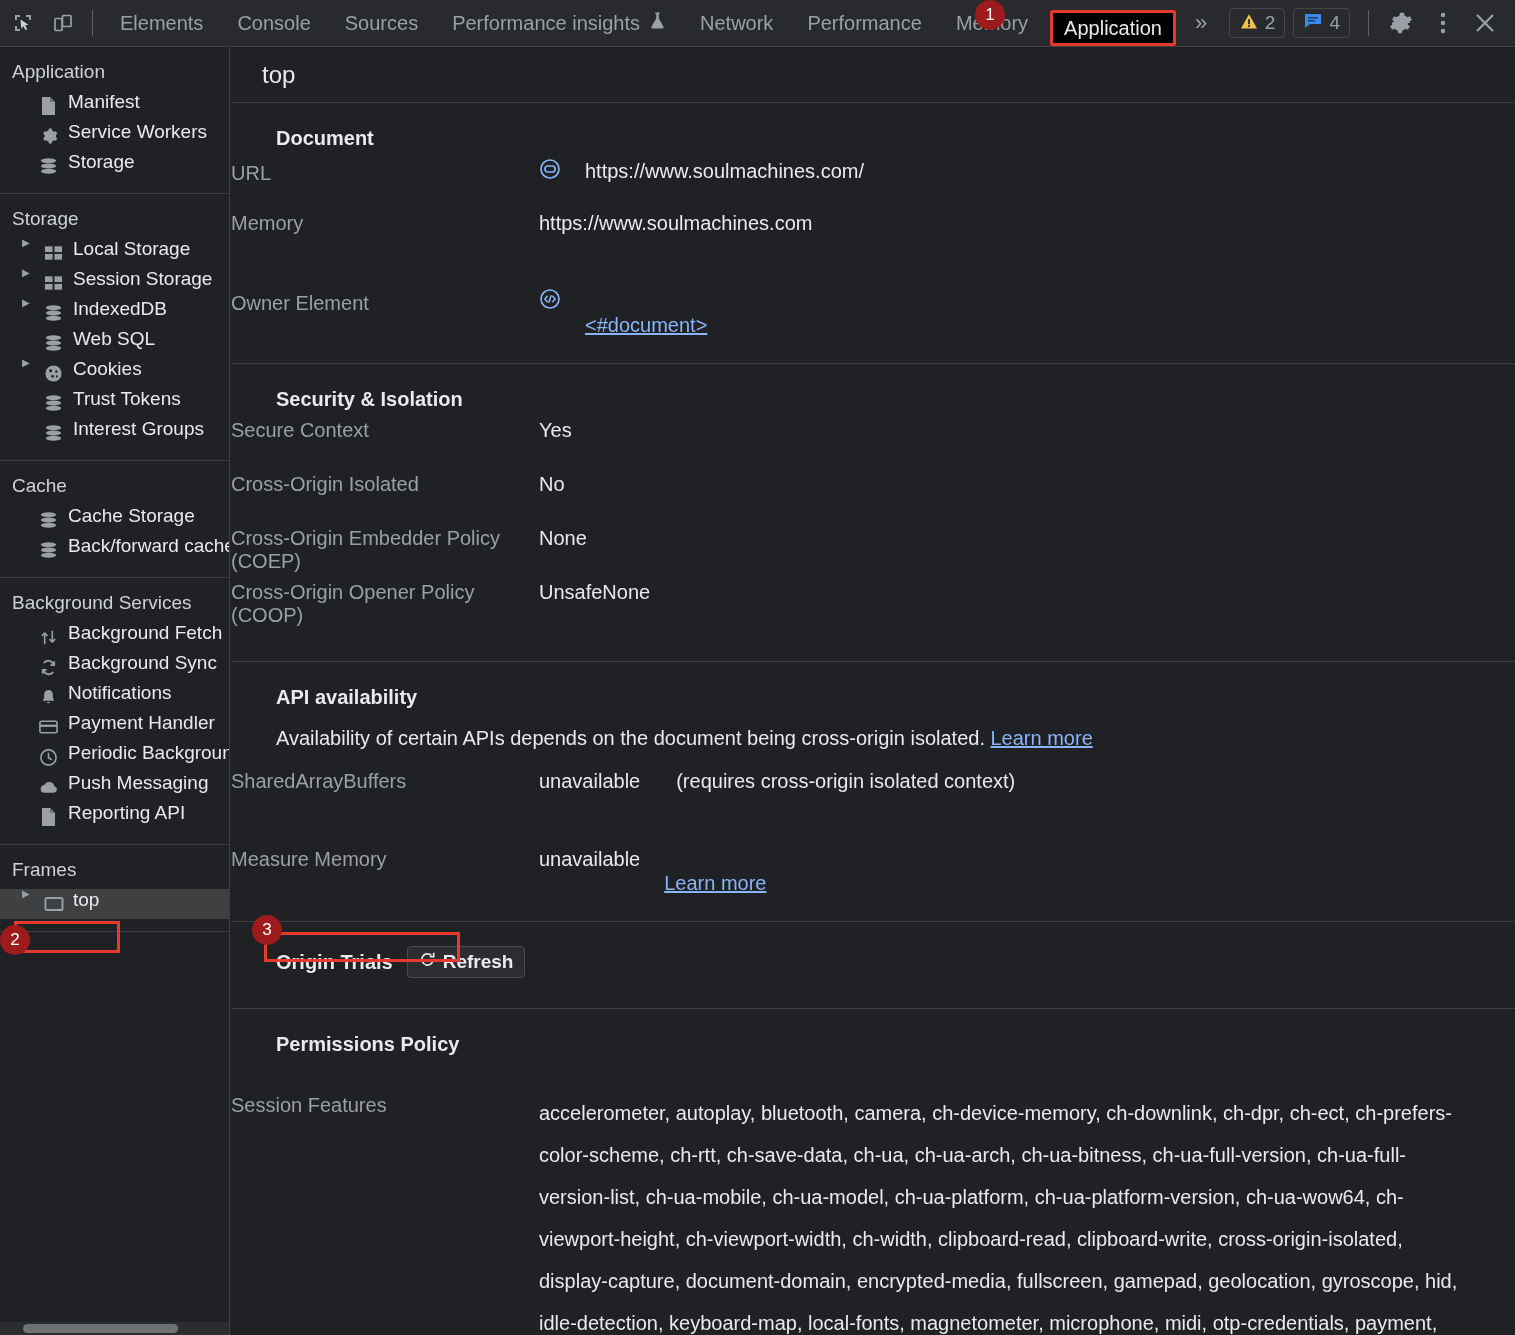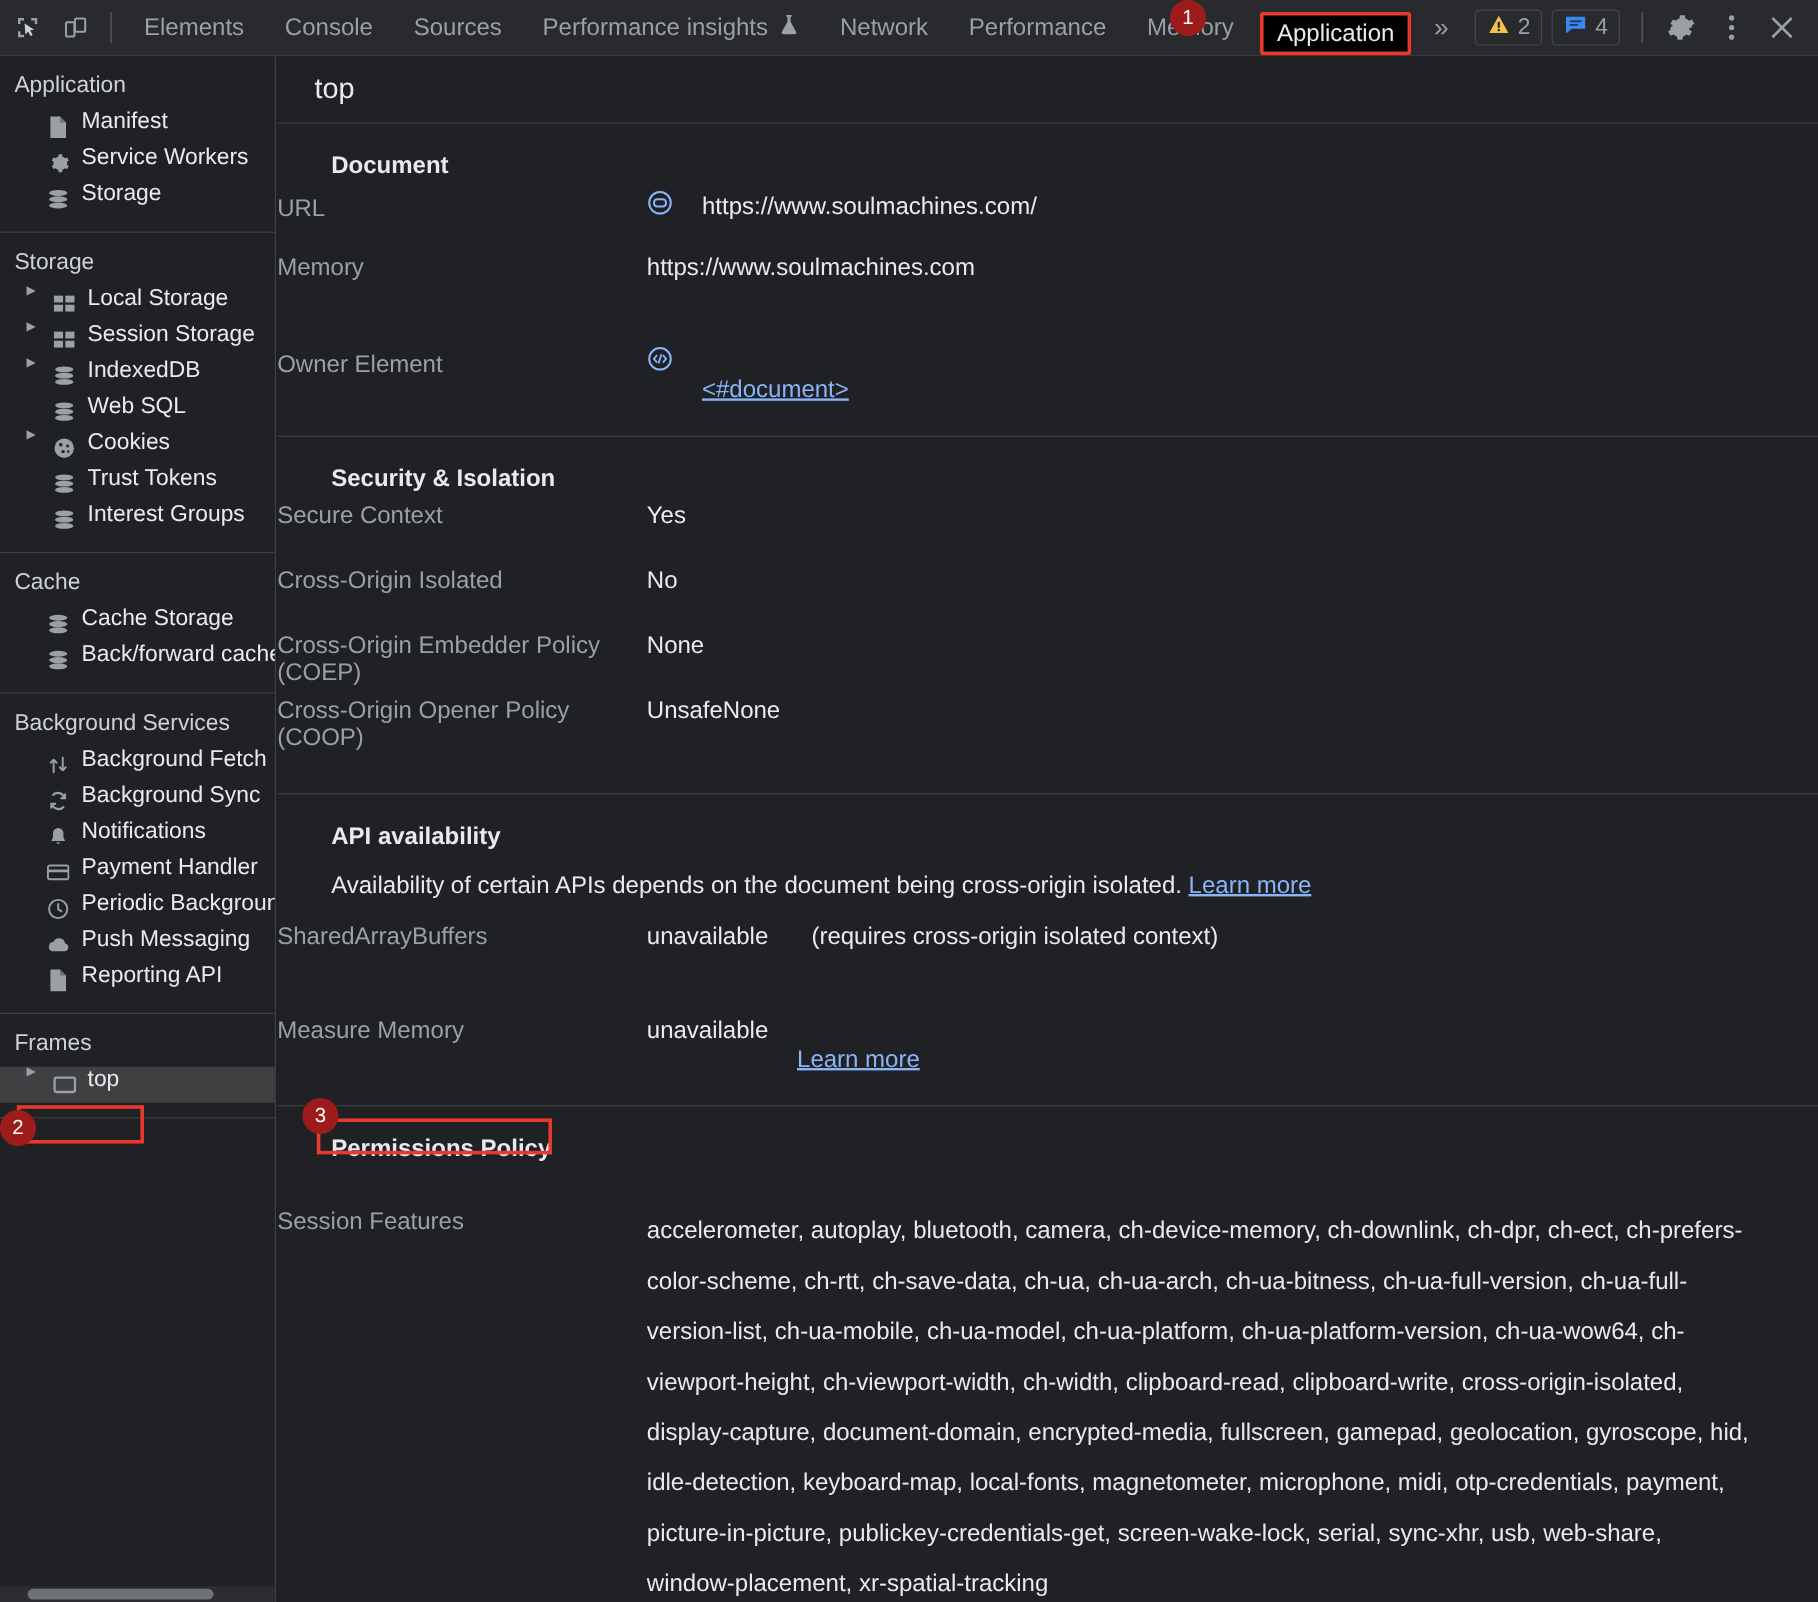"Origin Trials" div.section { html: none -> <div> <div> <span>Origin Trials</span> <span> <span> <svg> <path></path> <path></path> </svg> </span> <span>Refresh</span> </span> </div> </div> }
